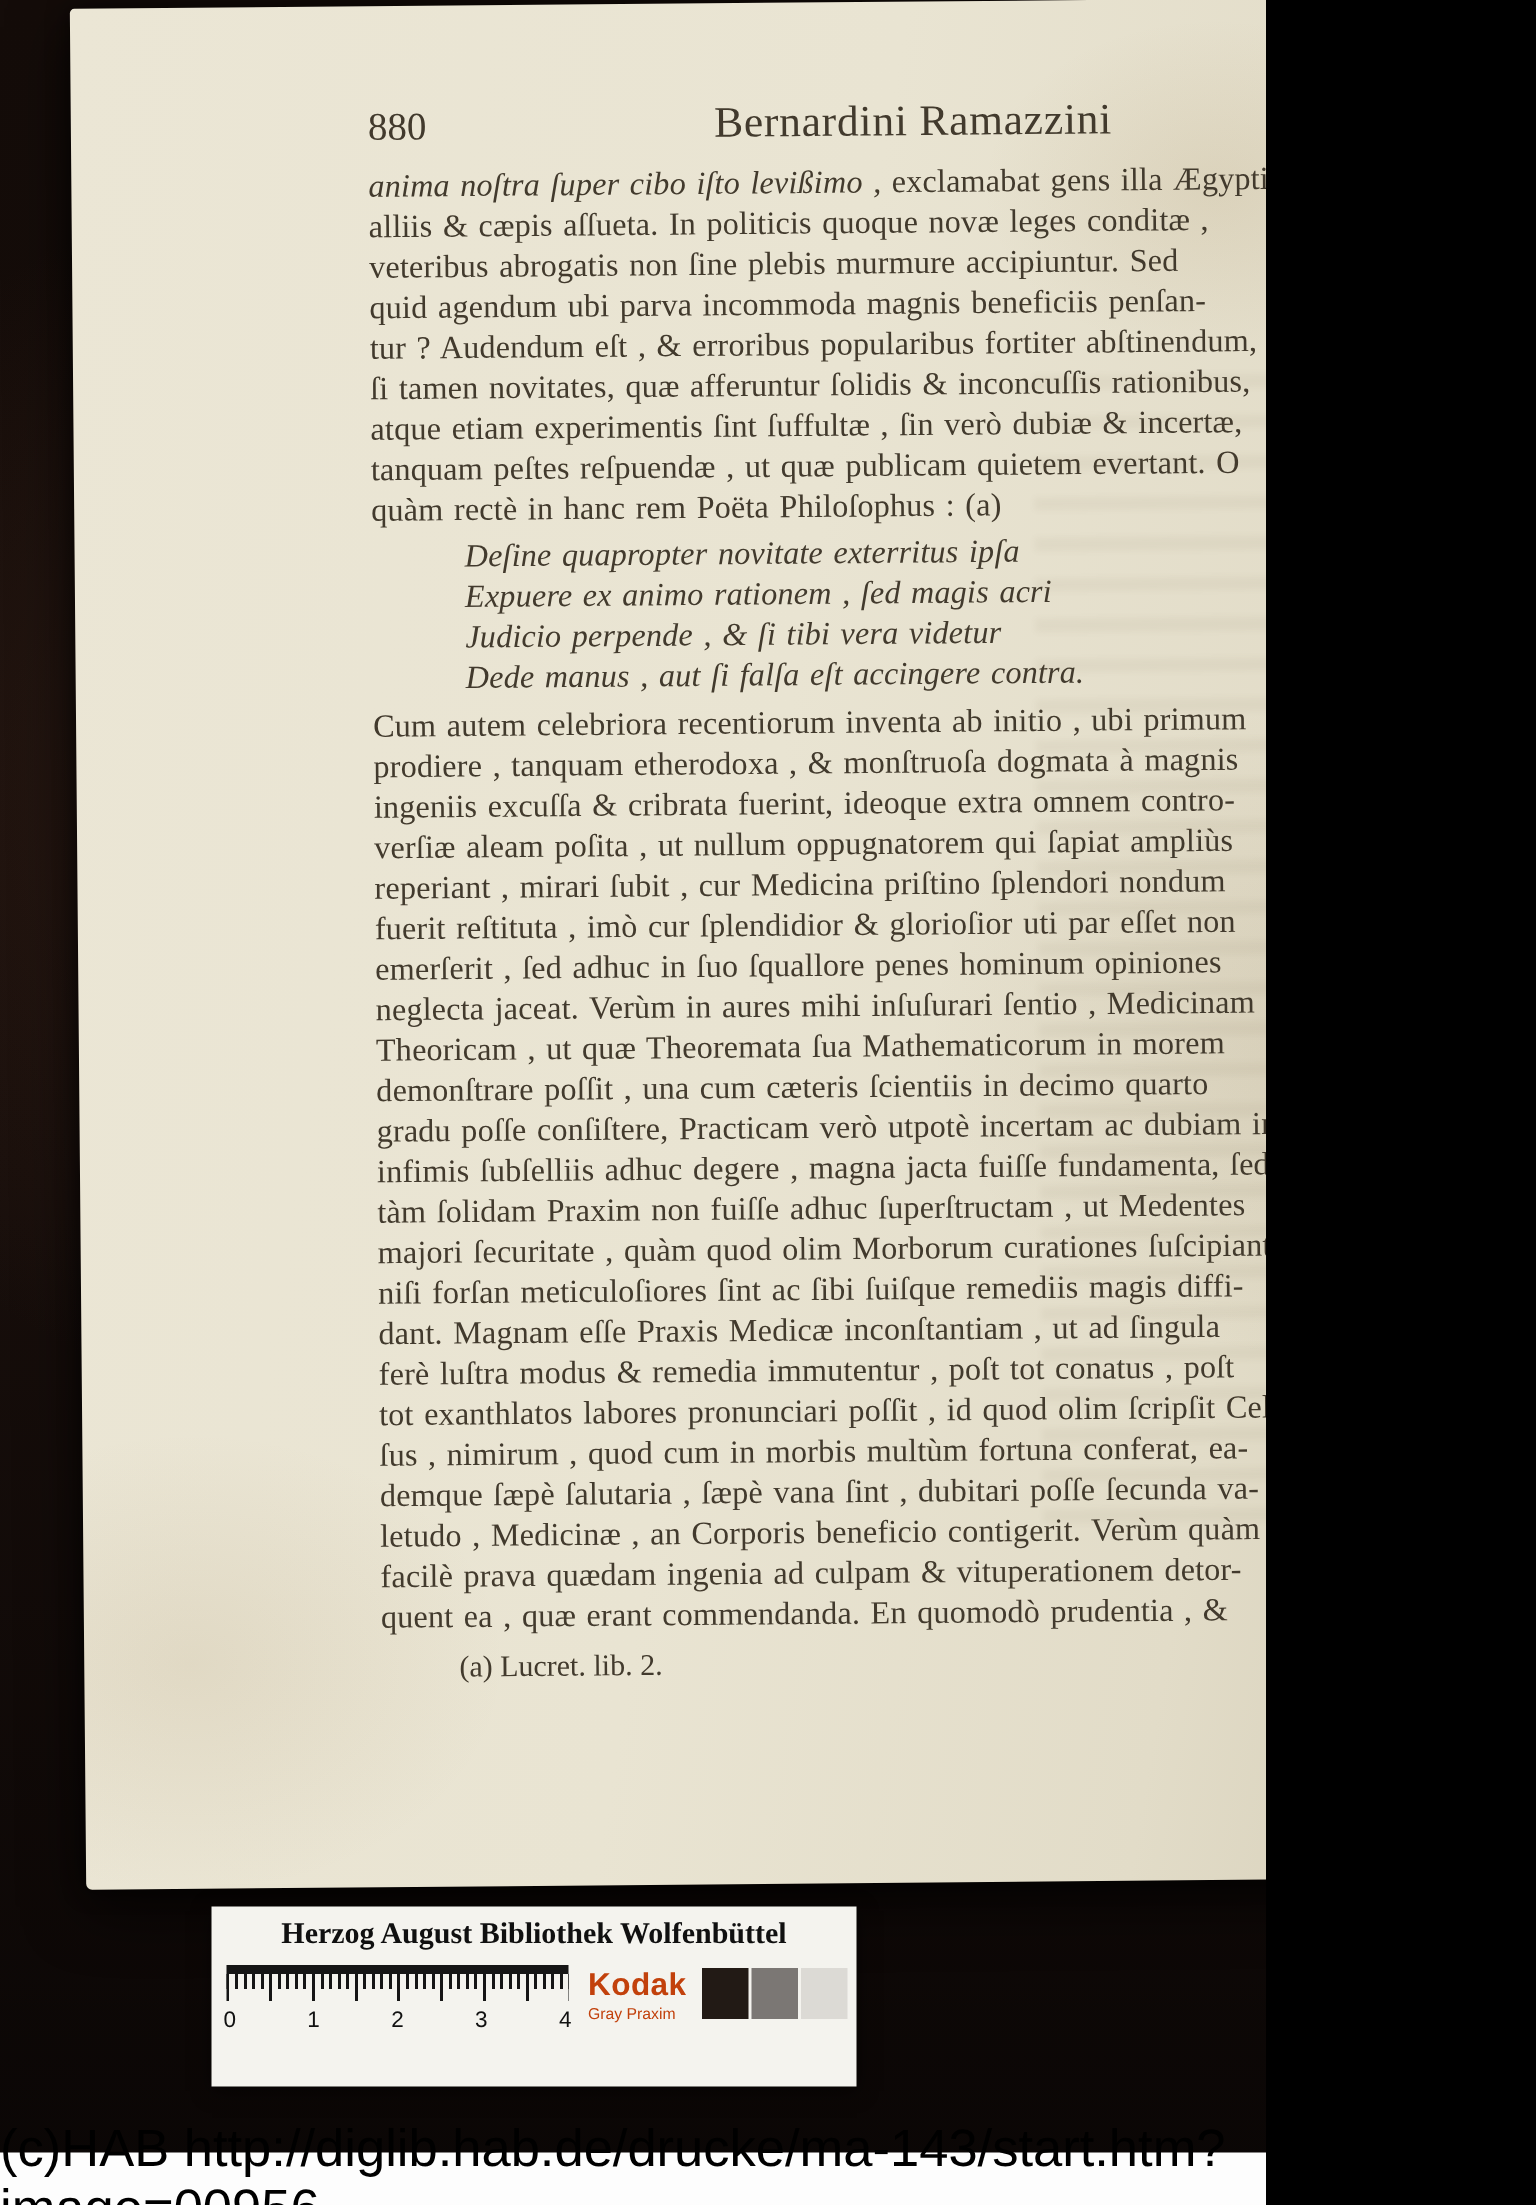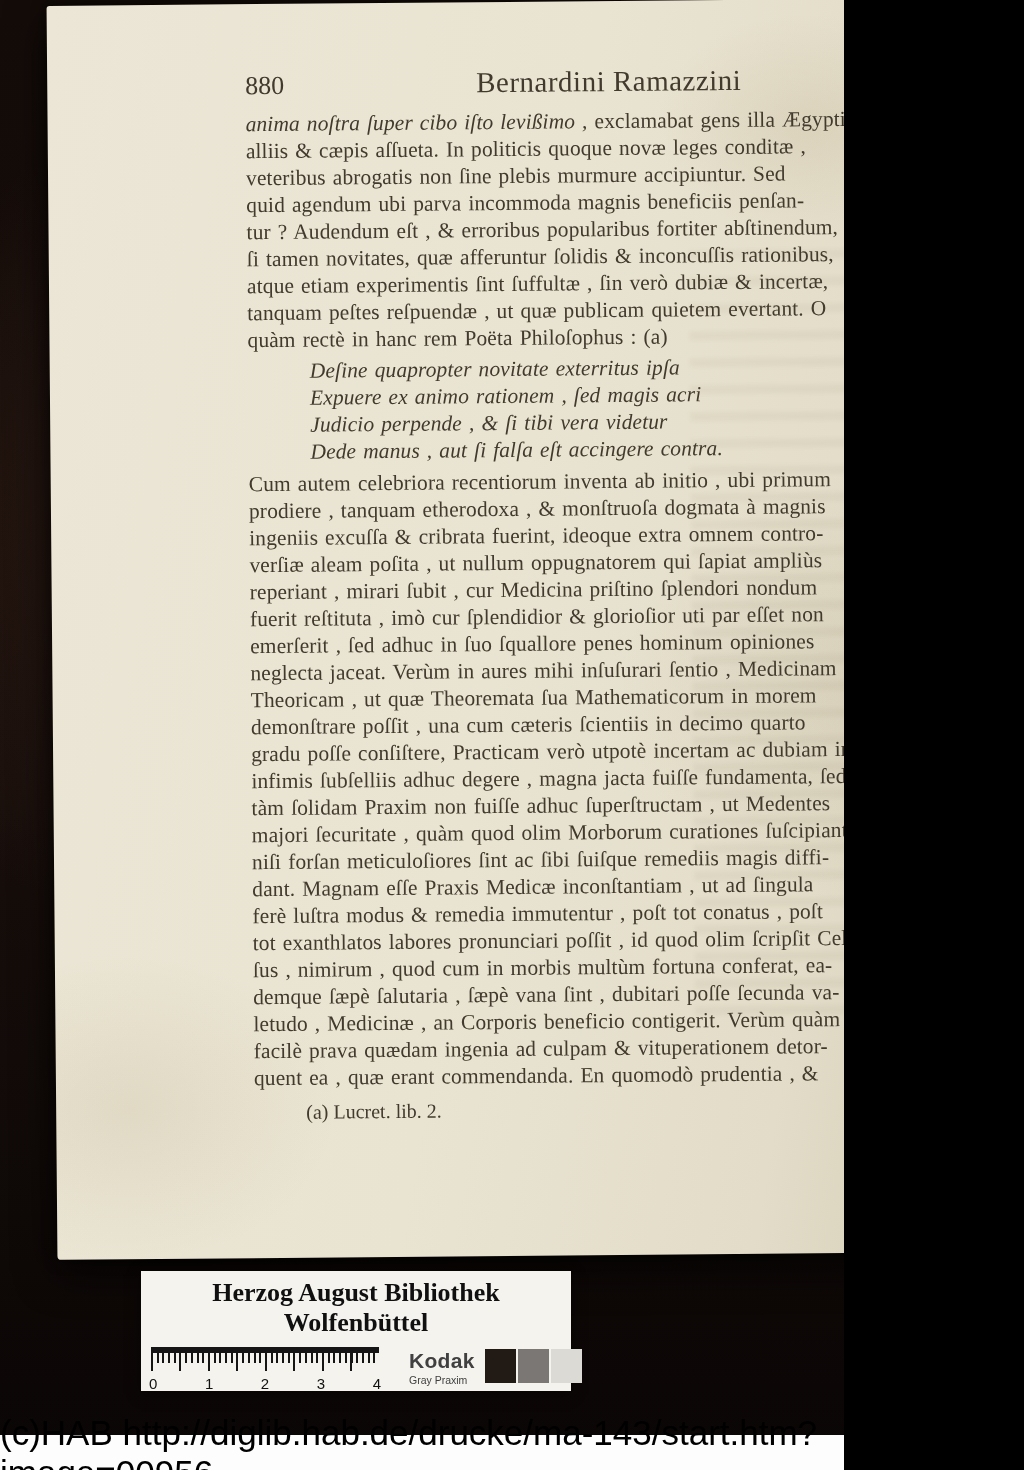"Herzog August Bibliothek Wolfenbüttel" .card-title { font-size: 26px -> 20px }
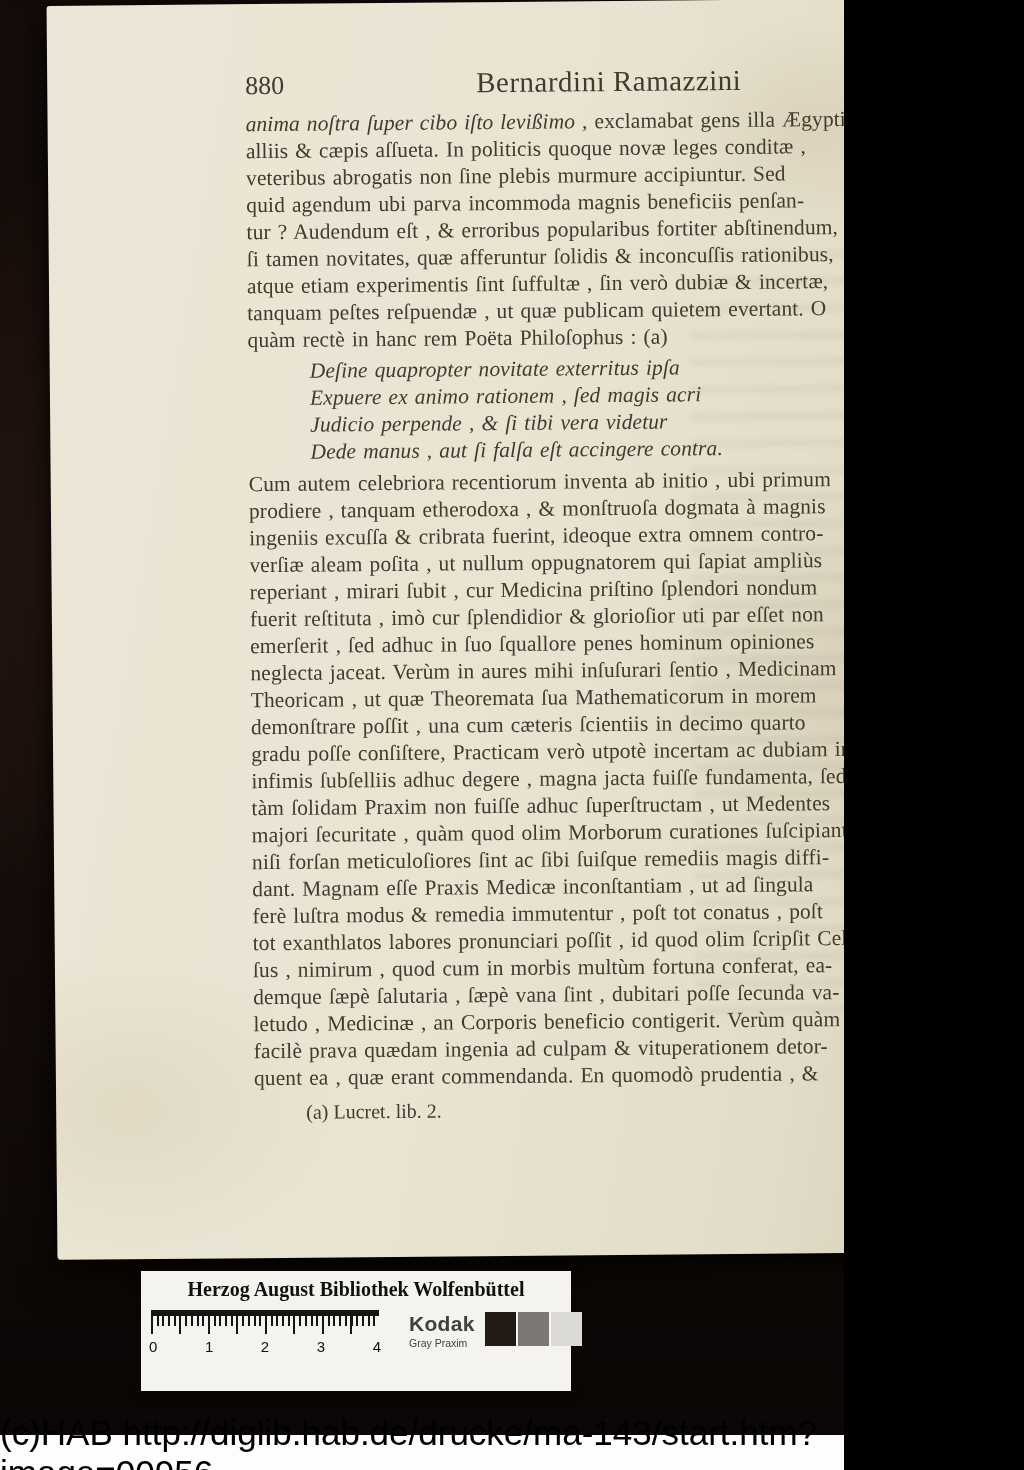"Kodak" .brand { color: #404040 -> #c2410c; margin-left: 30px -> 13px }
